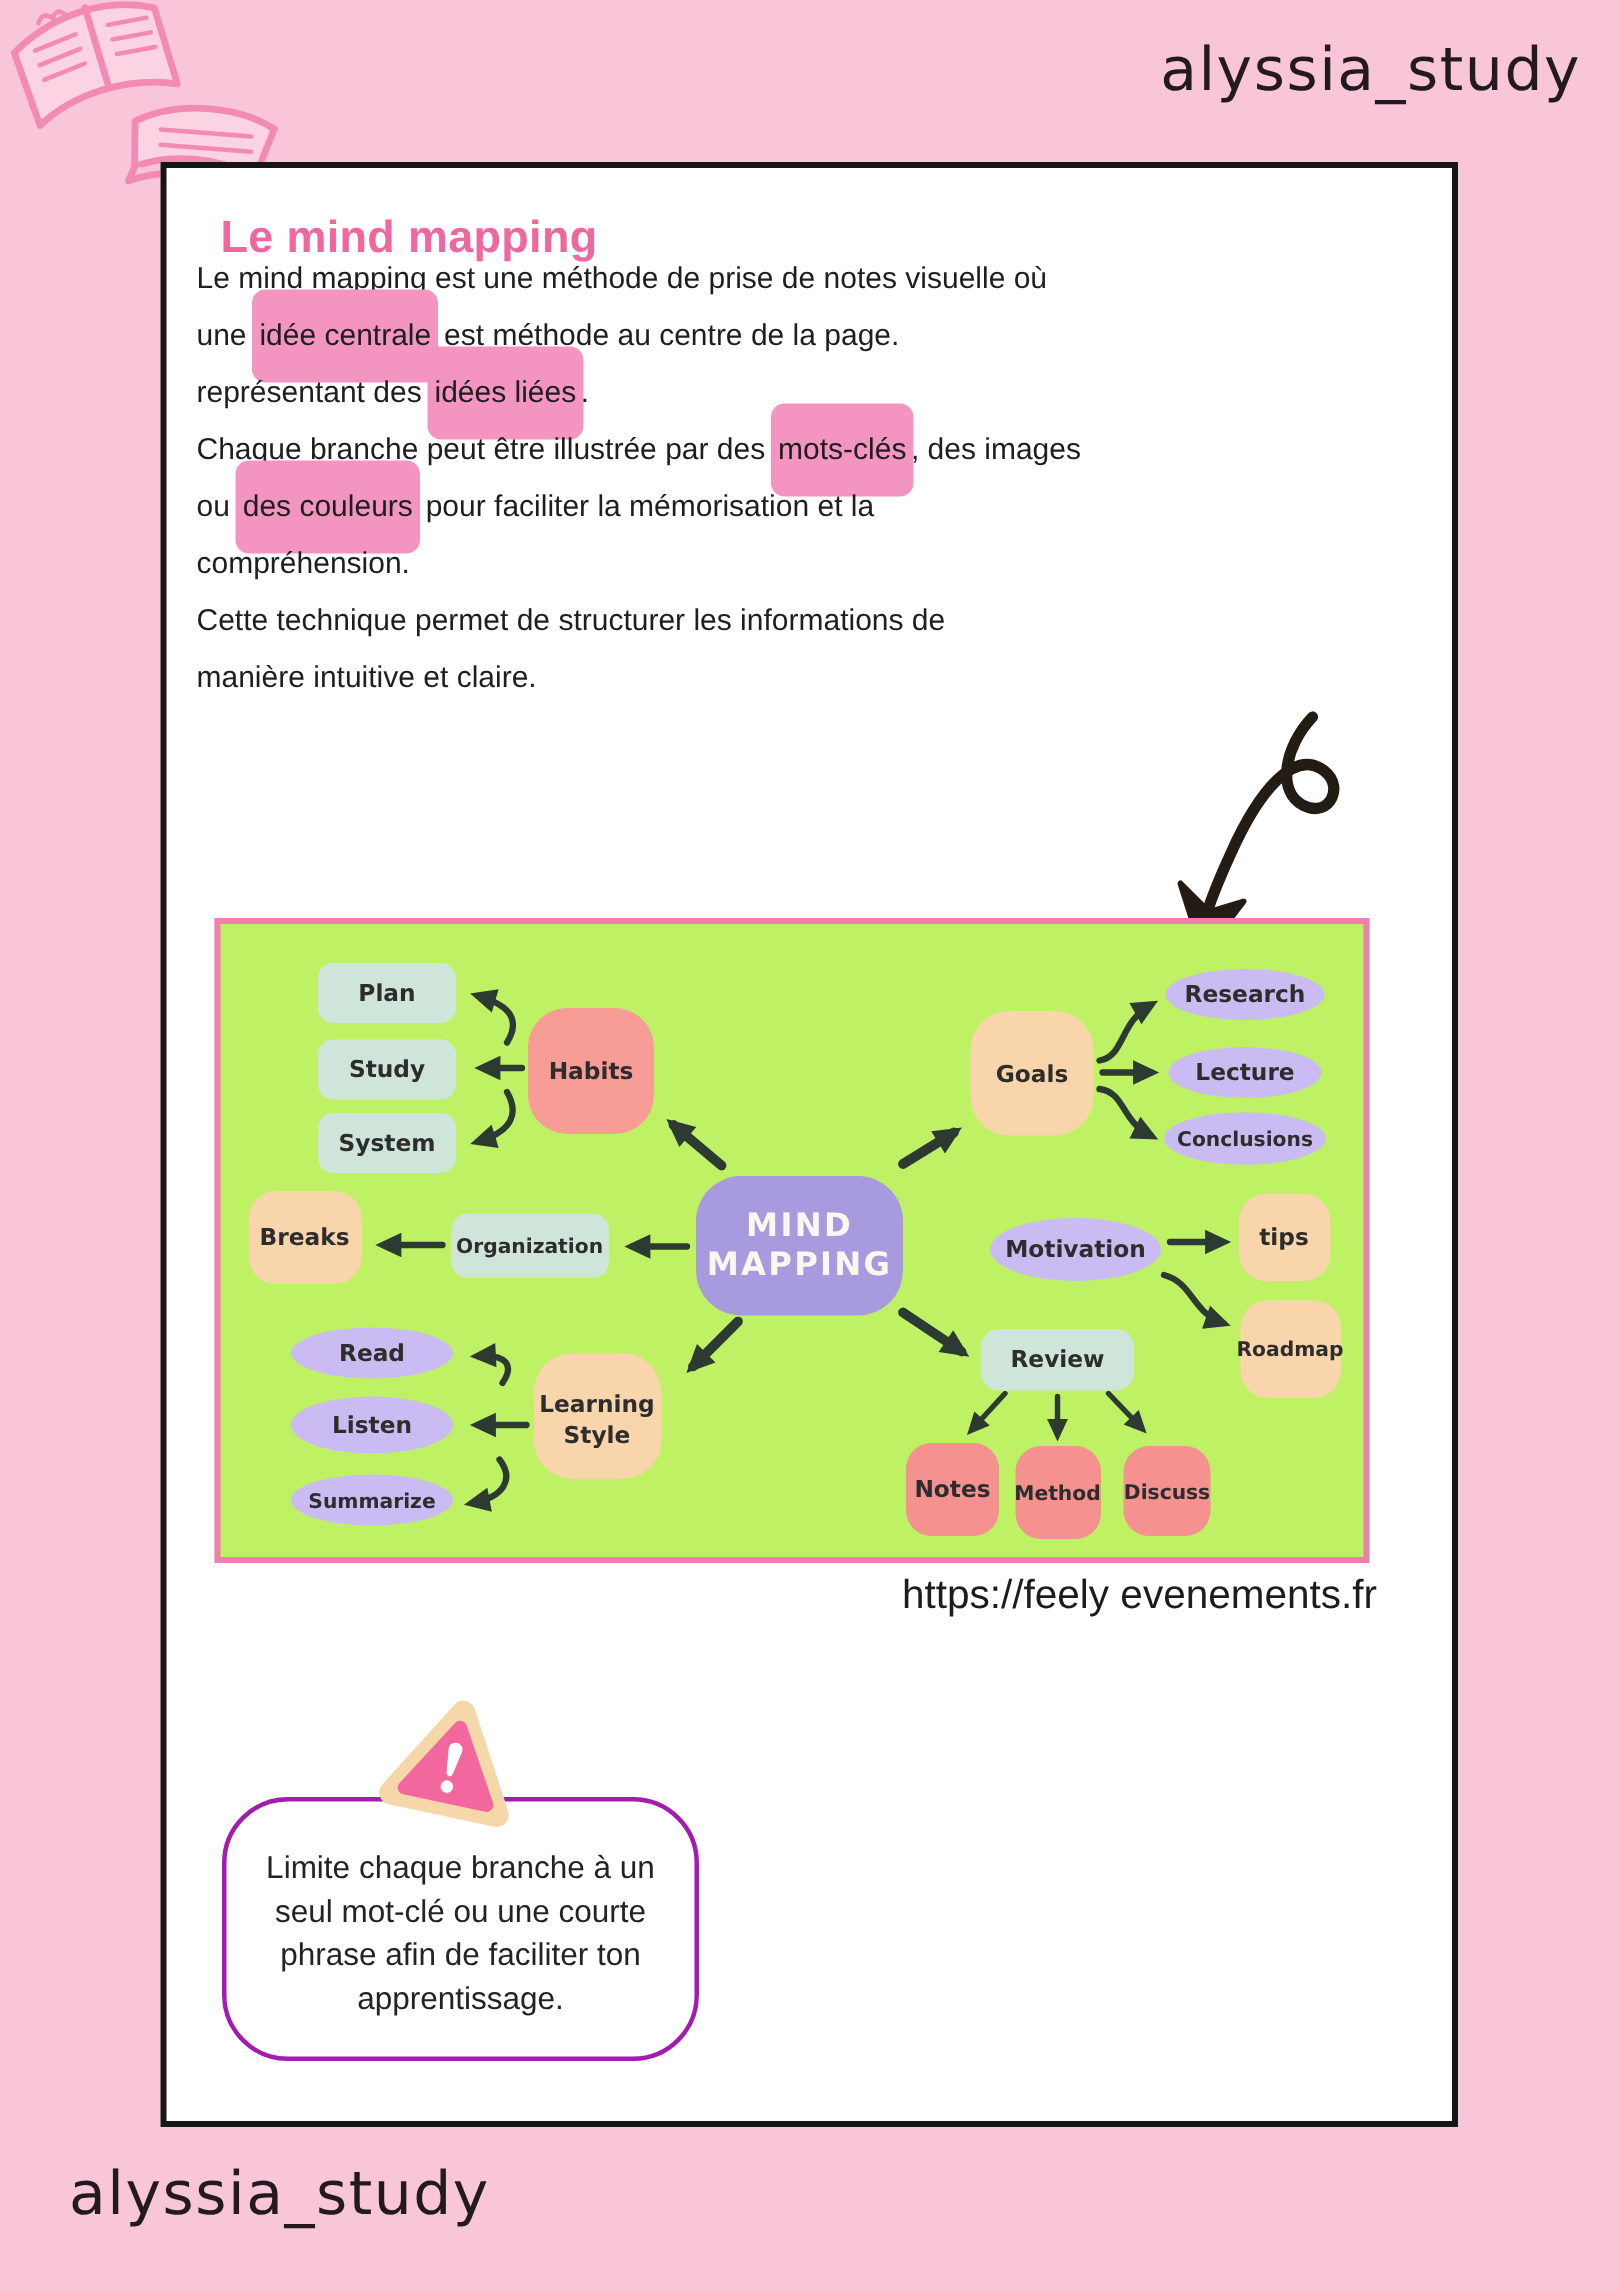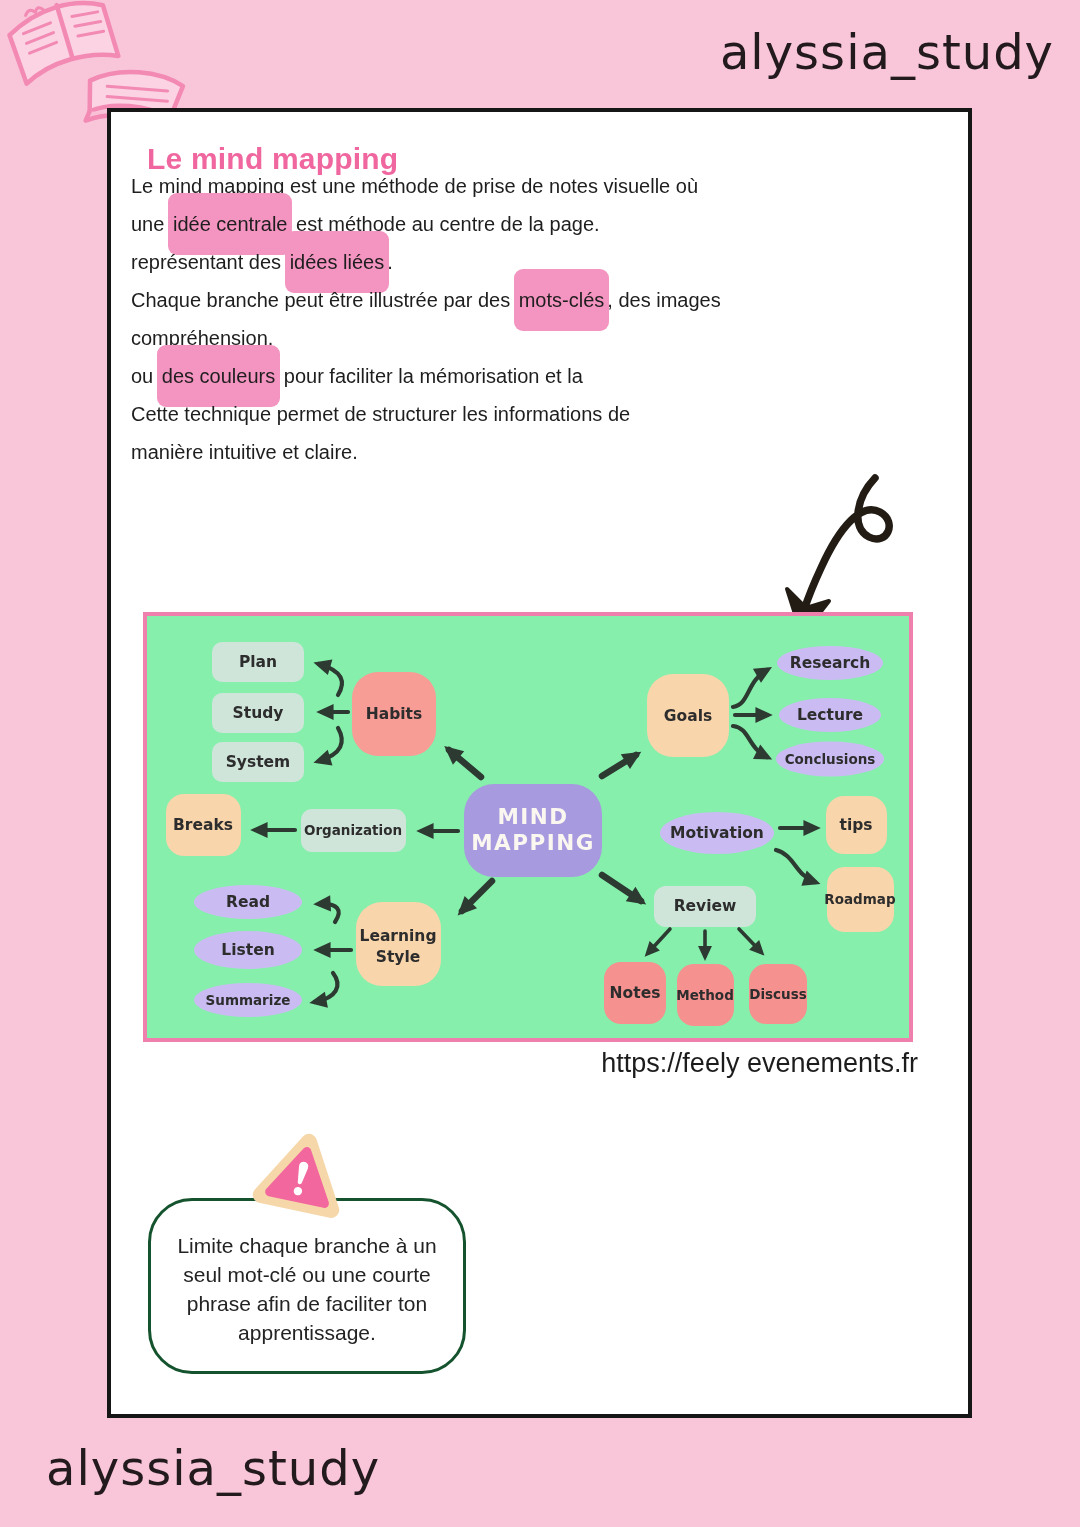"alyssia_study" .handle { font-size: 48px -> 40px }
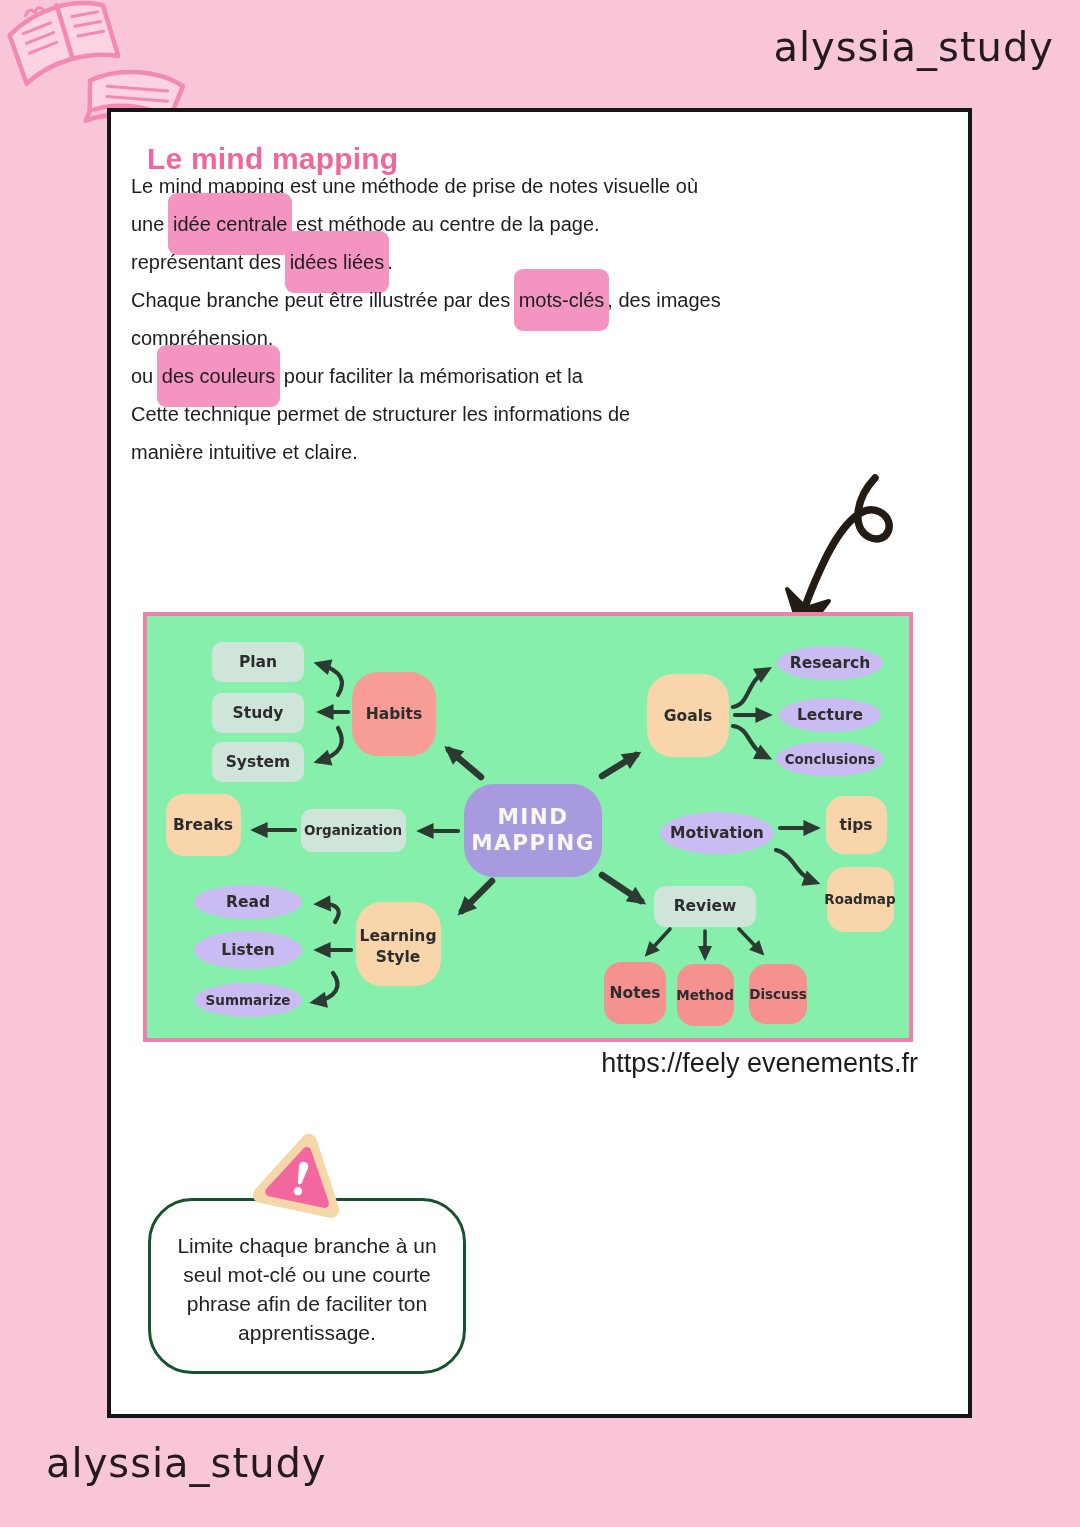"compréhension." p.line { order: before "ou des couleurs pour faciliter" -> after "ou des couleurs pour faciliter" }
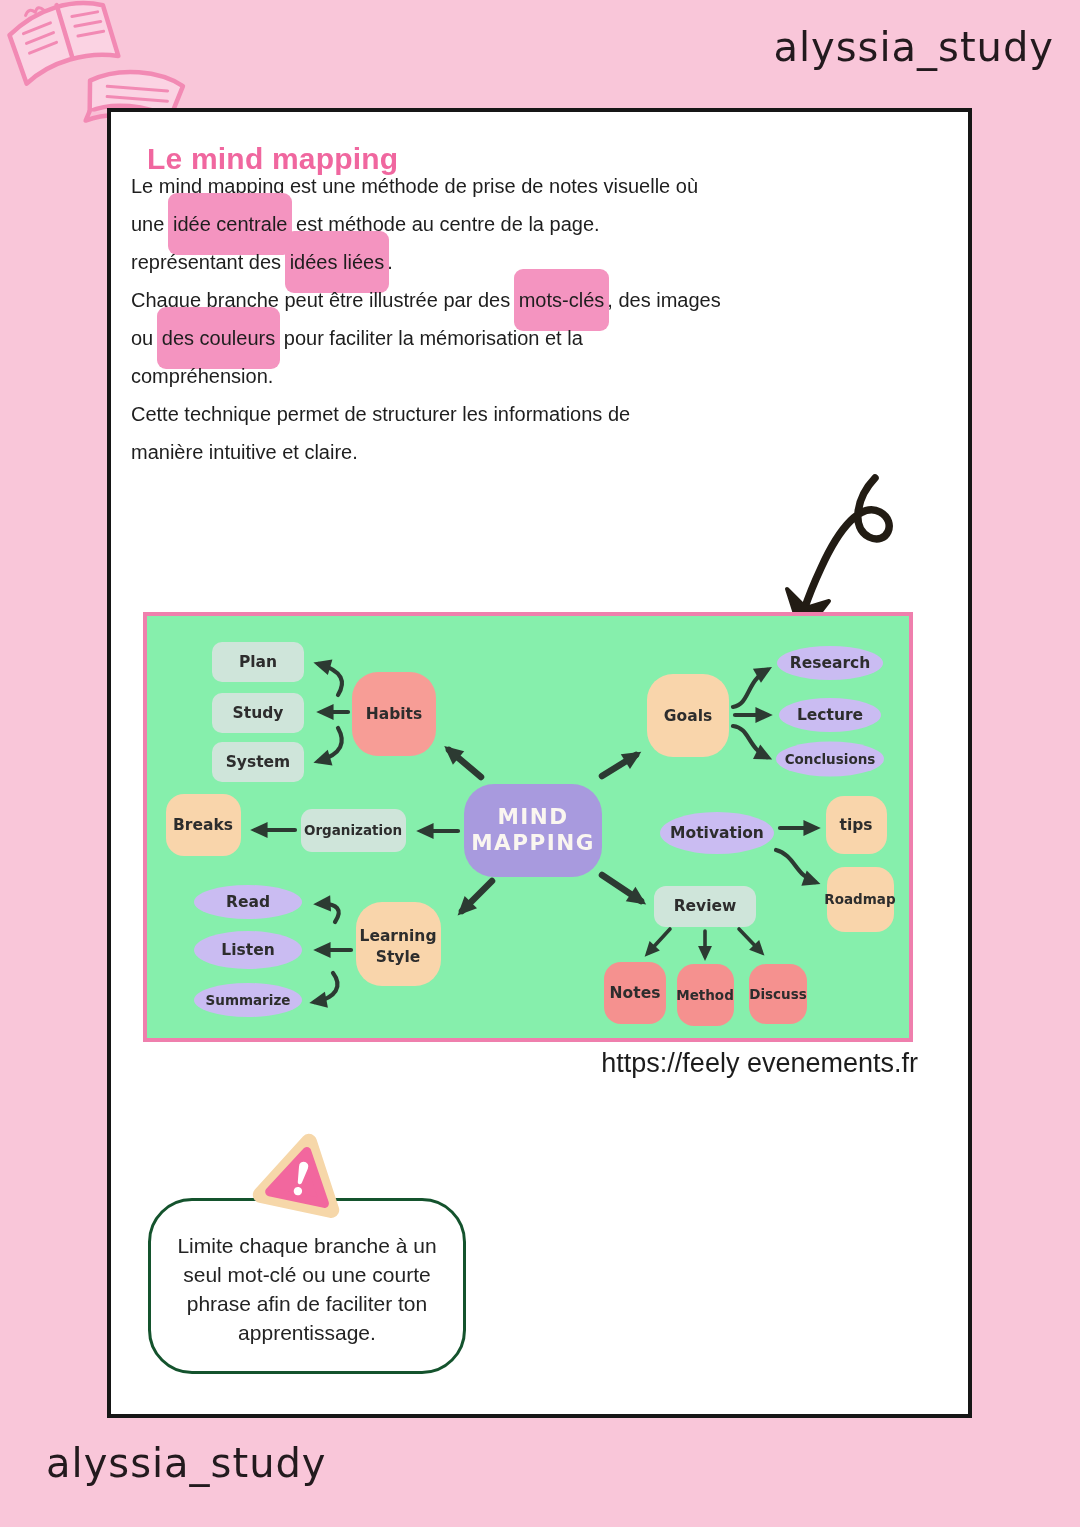"Plan" .frame { background: #86efac -> #bef264 }
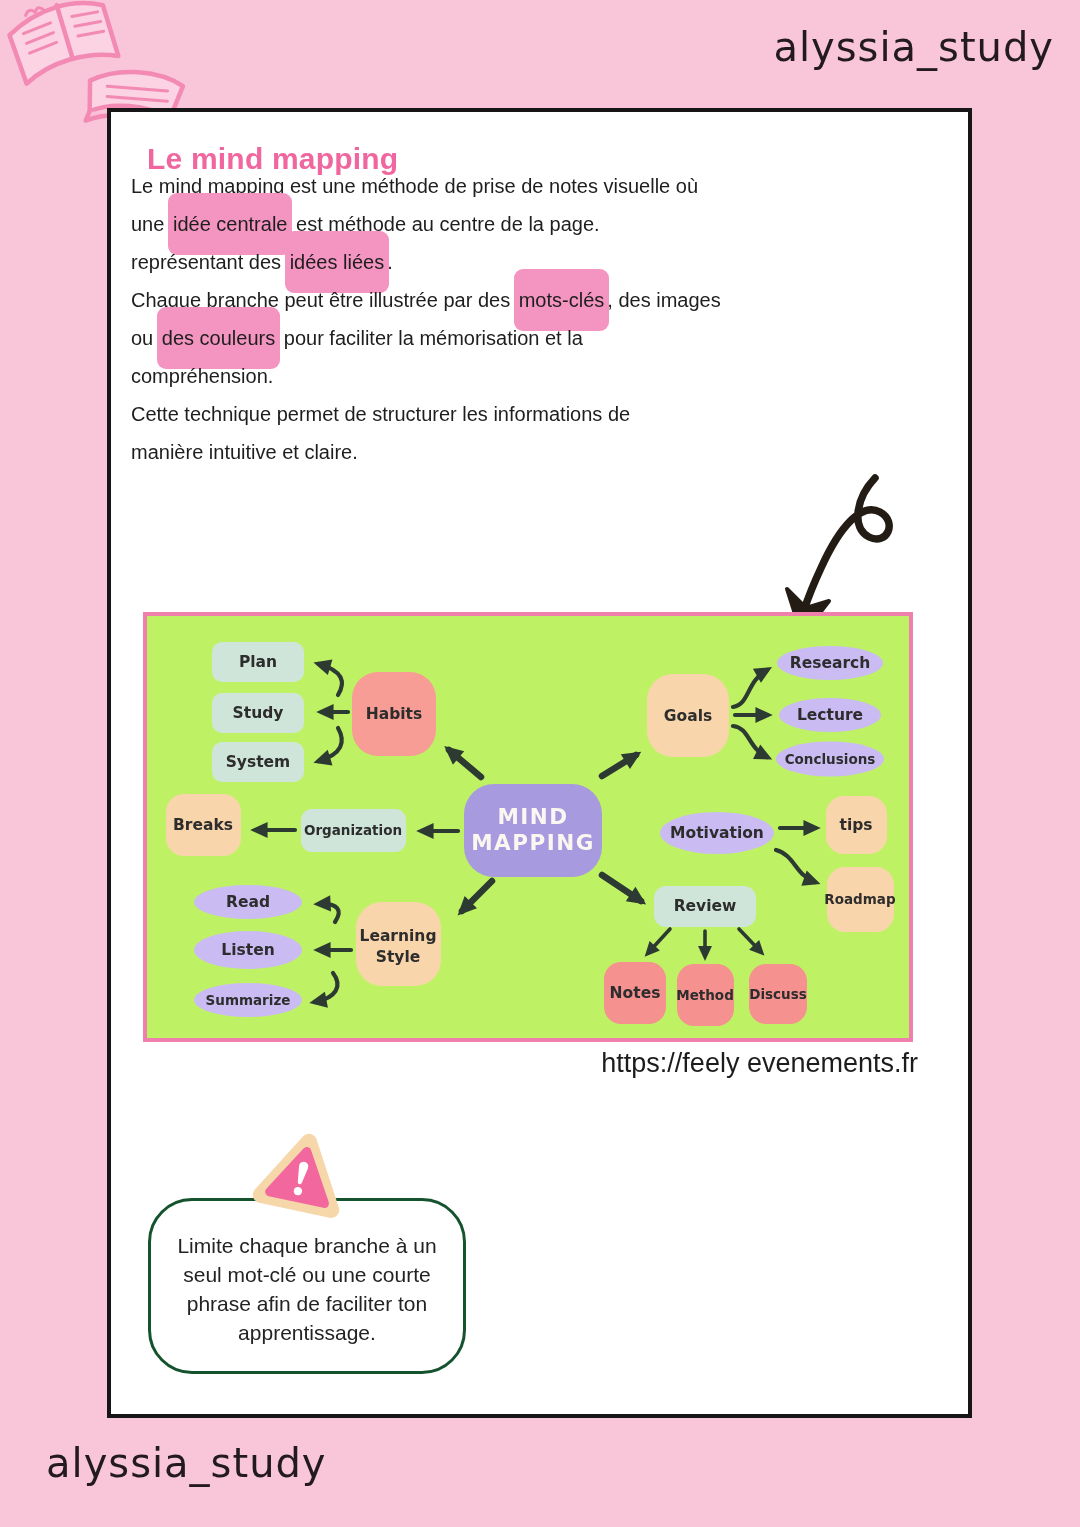"Limite chaque branche à un" .tip { border: 3px solid #14532d -> 3px solid #a21caf }
